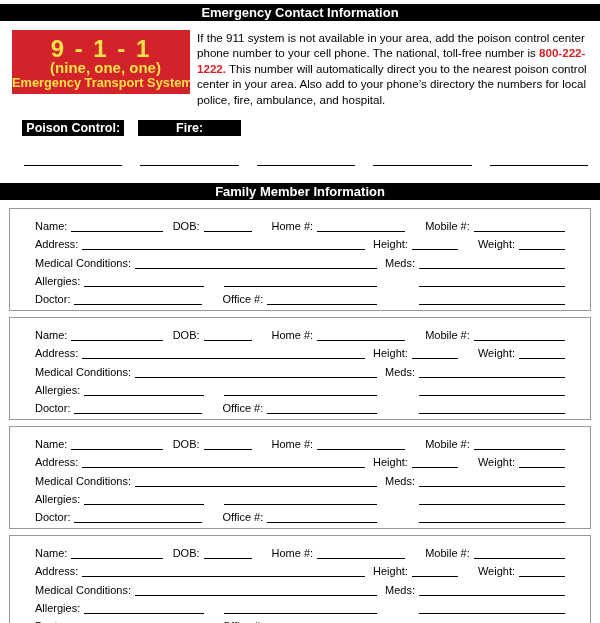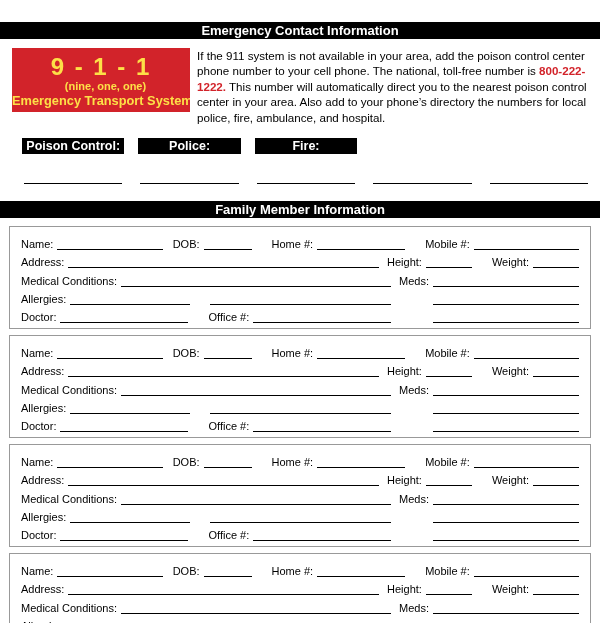"Emergency Contact Information" .bar-top { margin-top: 22px -> 4px }
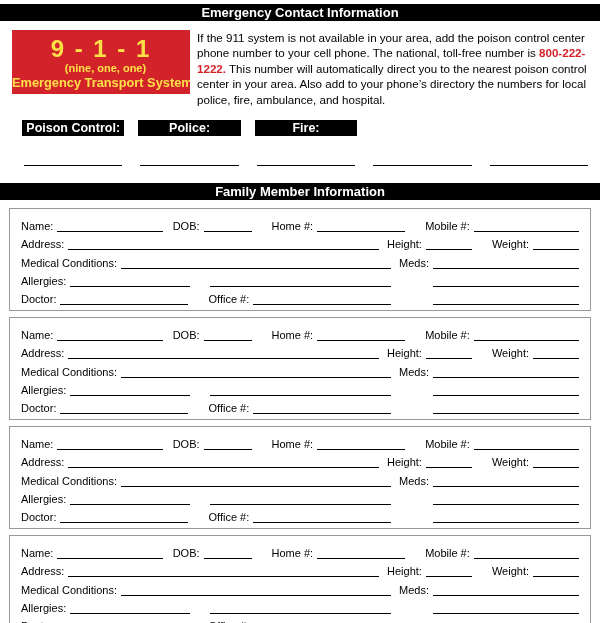"(nine, one, one)" .box911 .pron { font-size: 11px -> 15px }
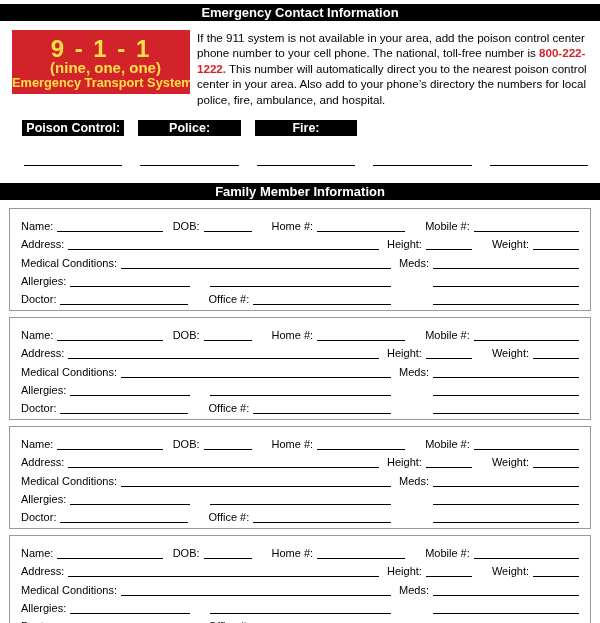"Police:" div.contact-label { html: <div>Police:</div> -> none }
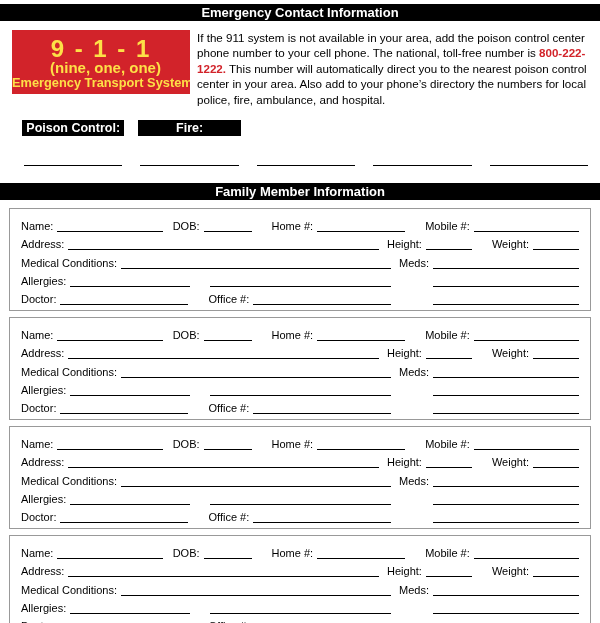"Name:" .member-block { padding: 5px 11px 6px -> 5px 25px 6px }
